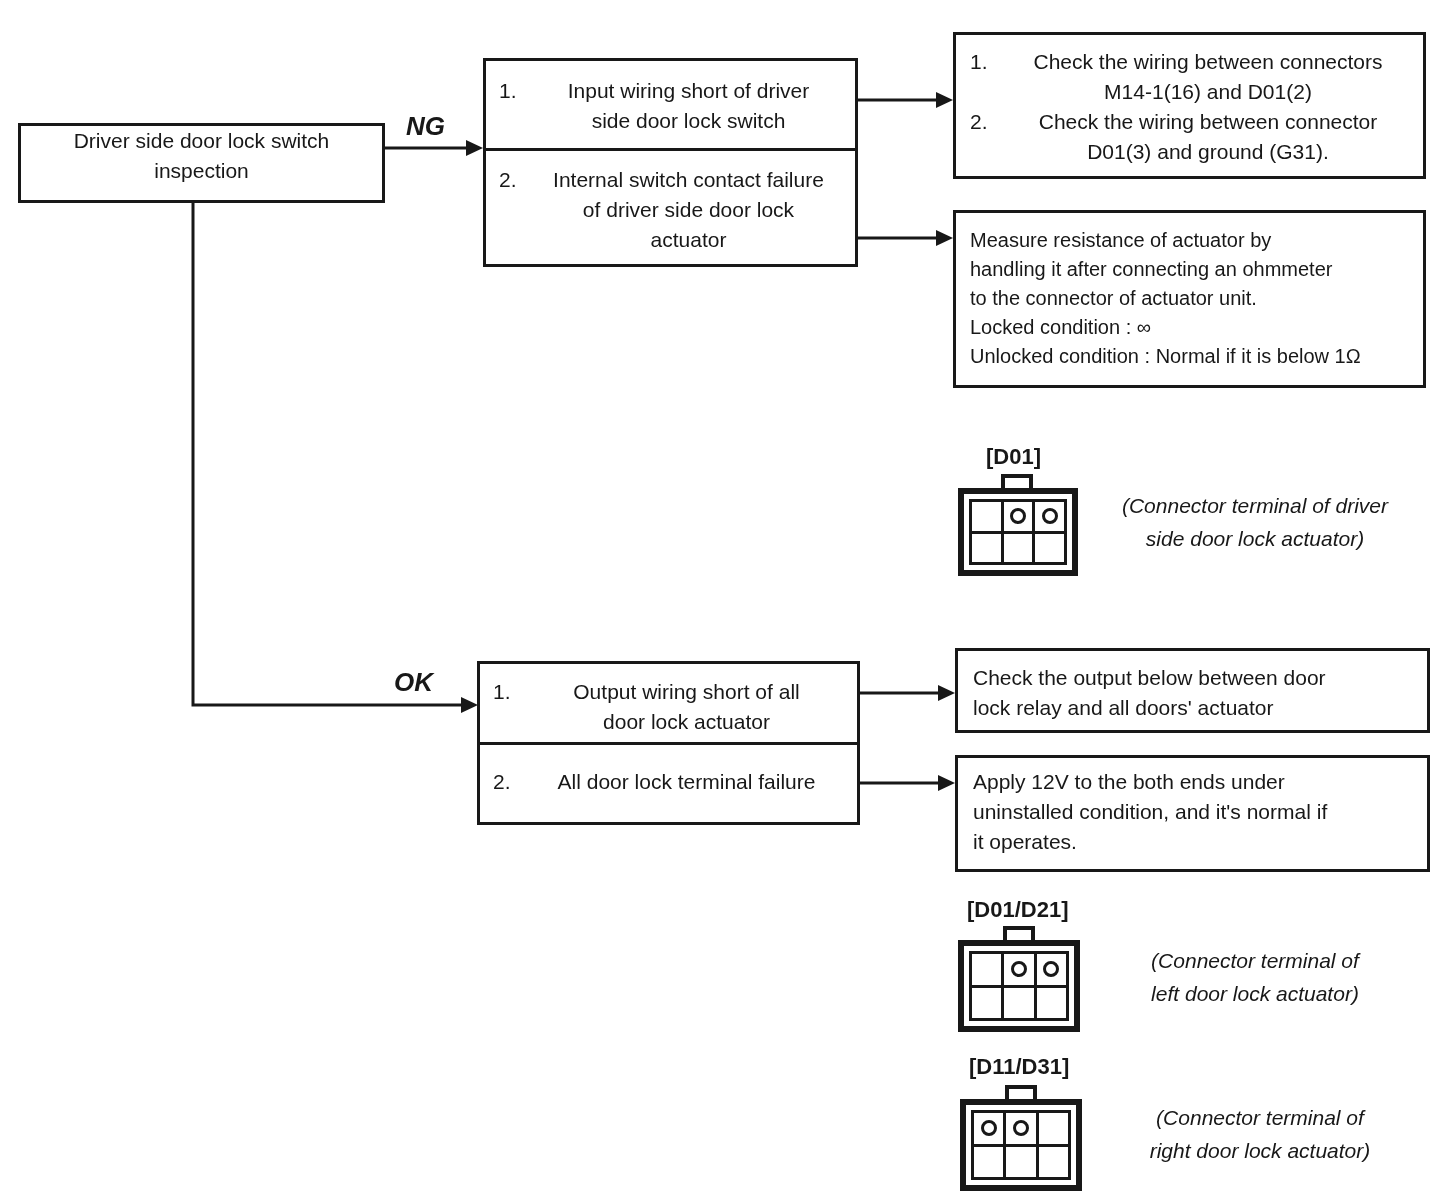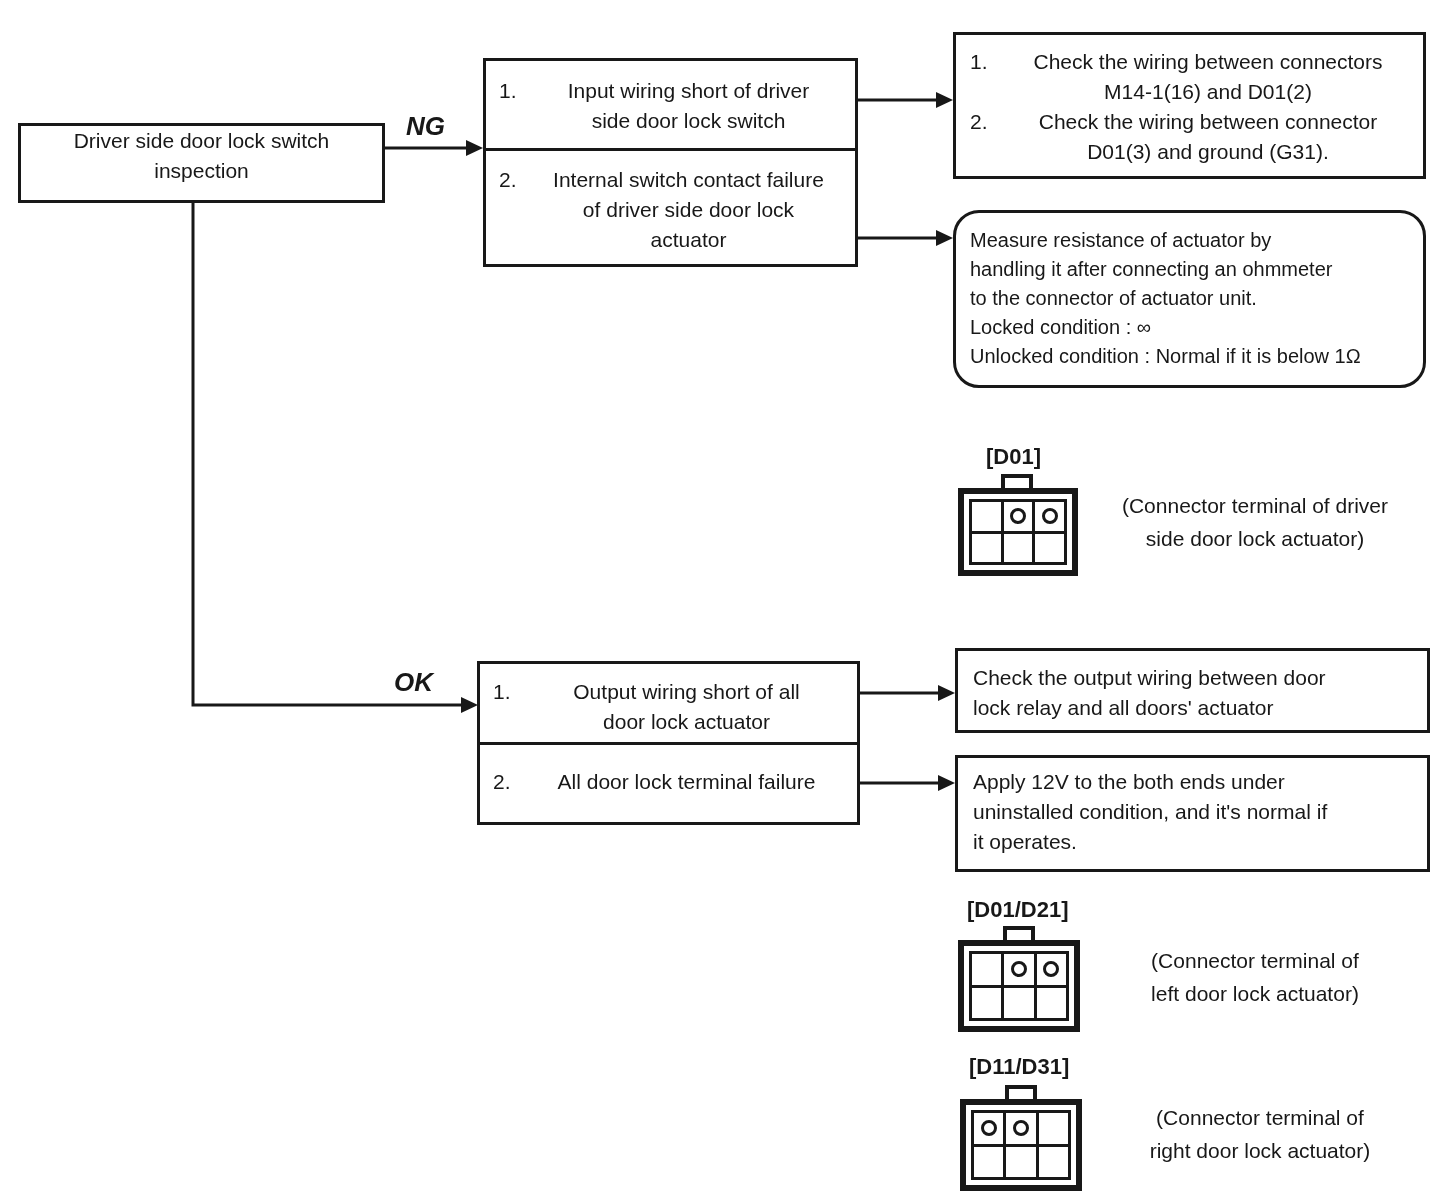"Measure resistance of actuator by" div.box { border-radius: 26px -> none }
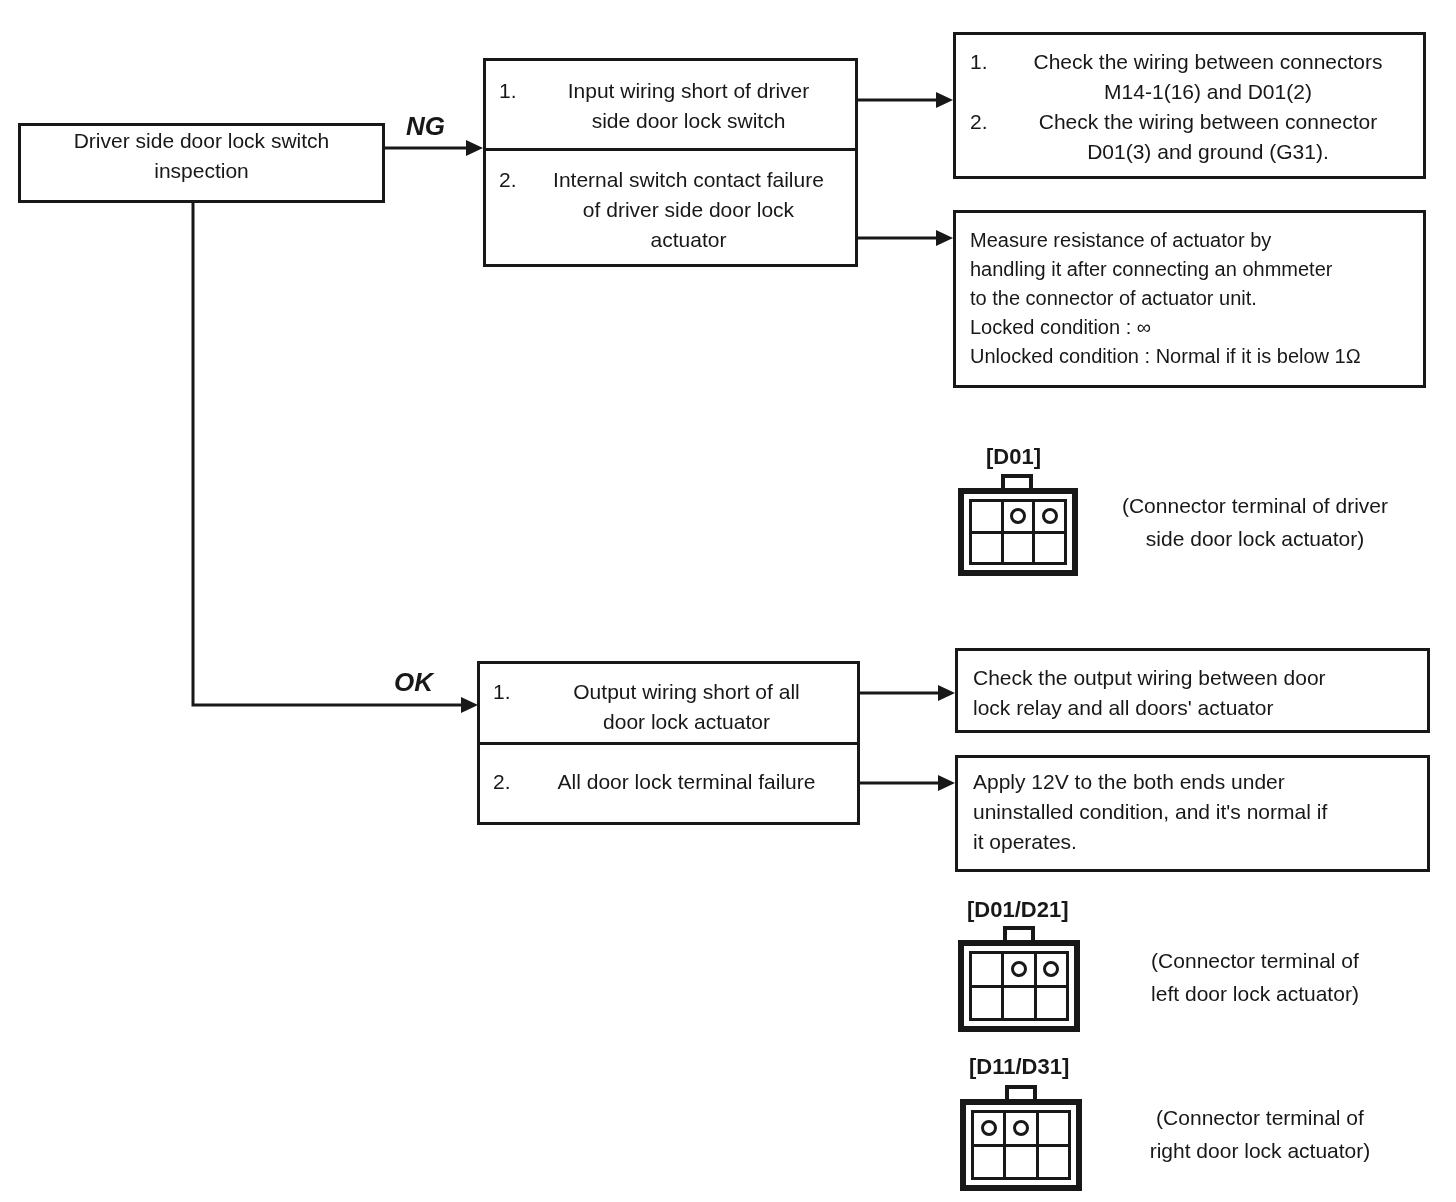"(Connector terminal of driver" .conn-caption { font-style: none -> italic }
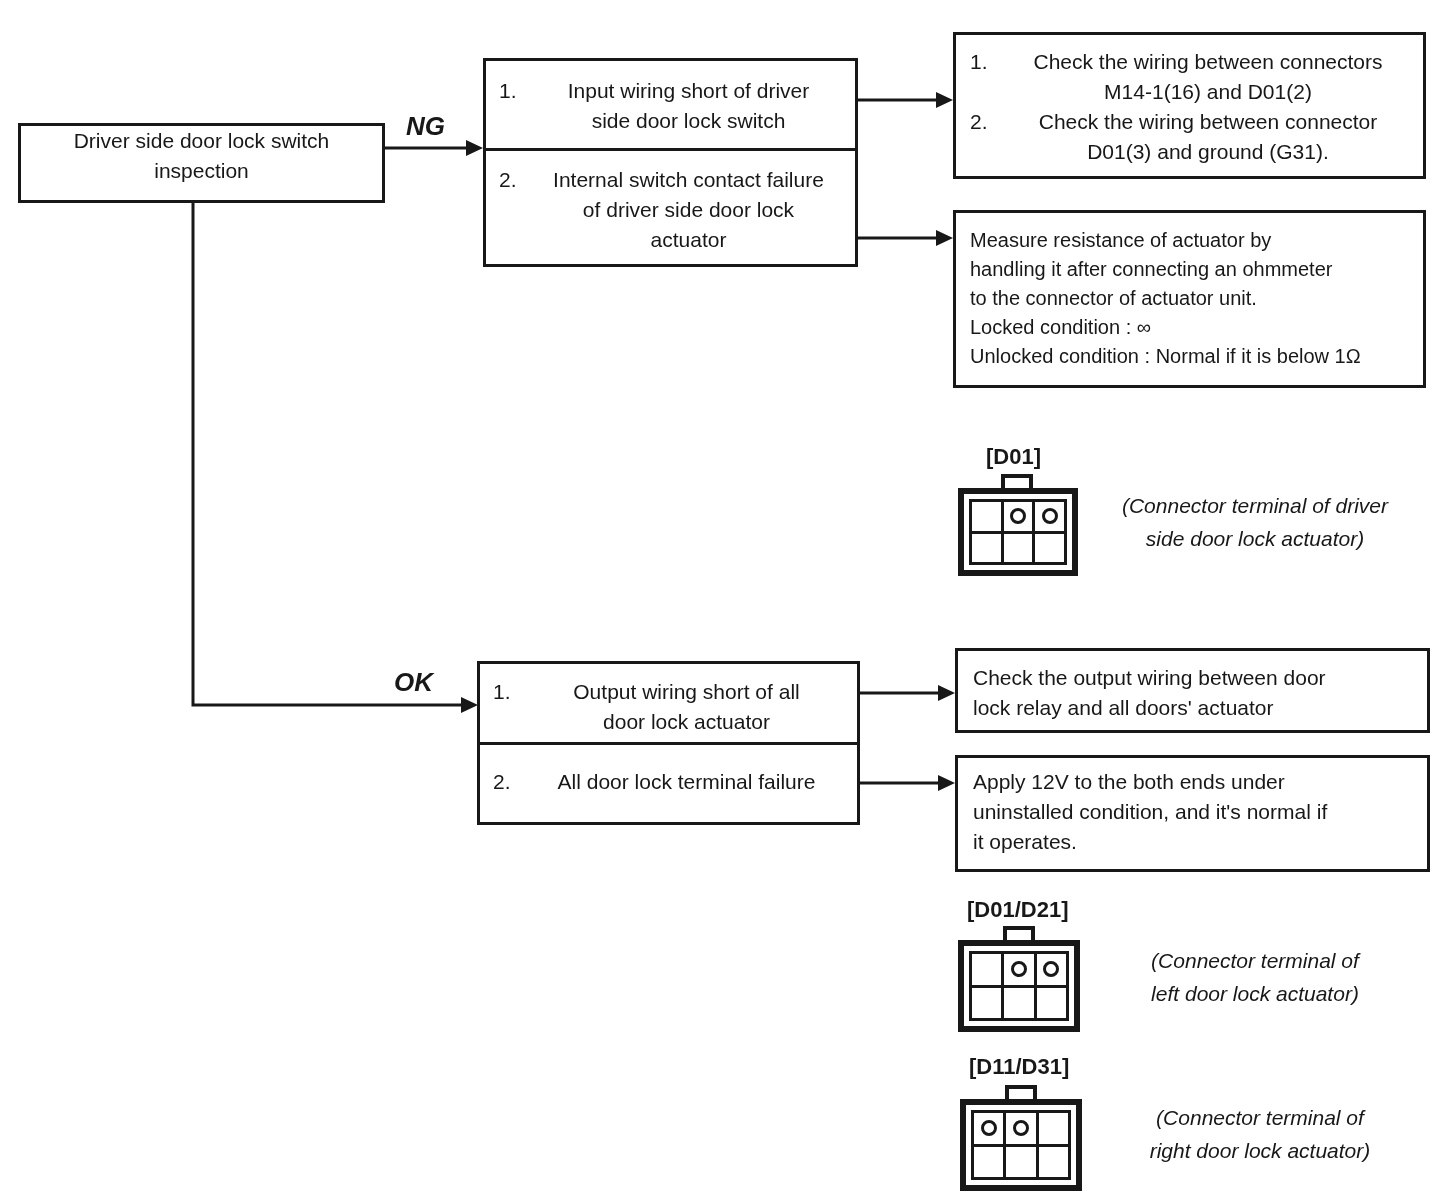"Check the output wiring between" div.plain { text: wiring -> below }
